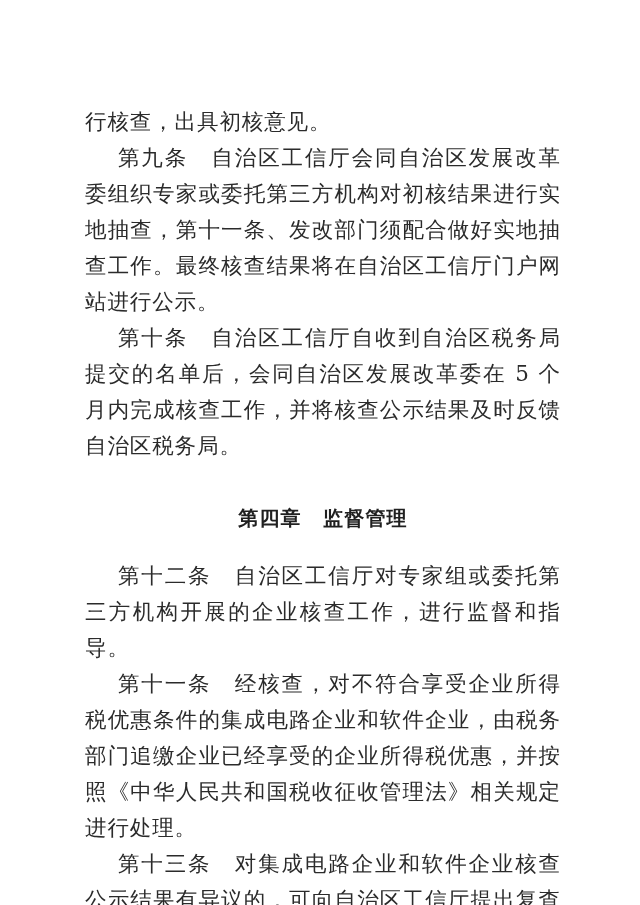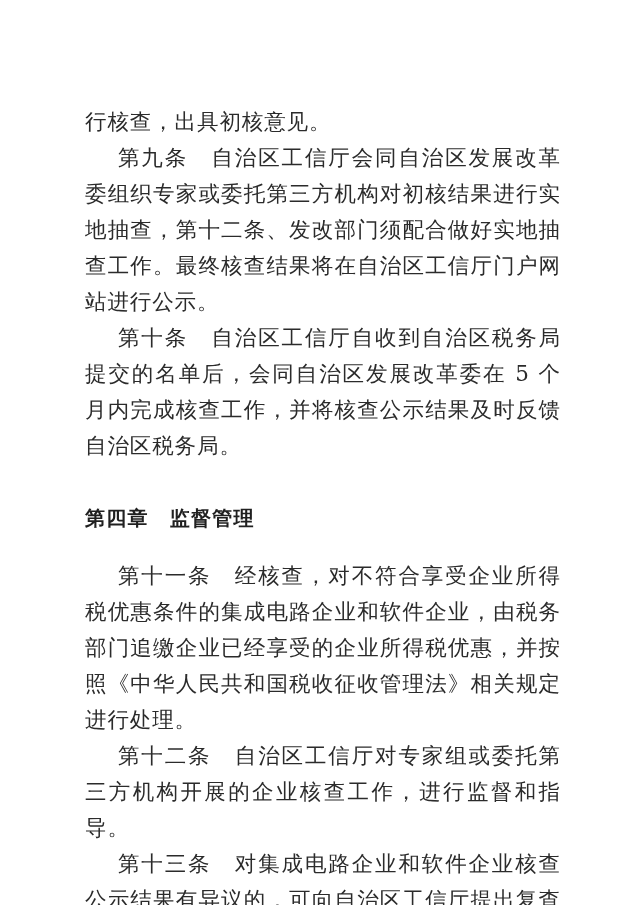"第九条" p.para { text: 二 -> 一 }
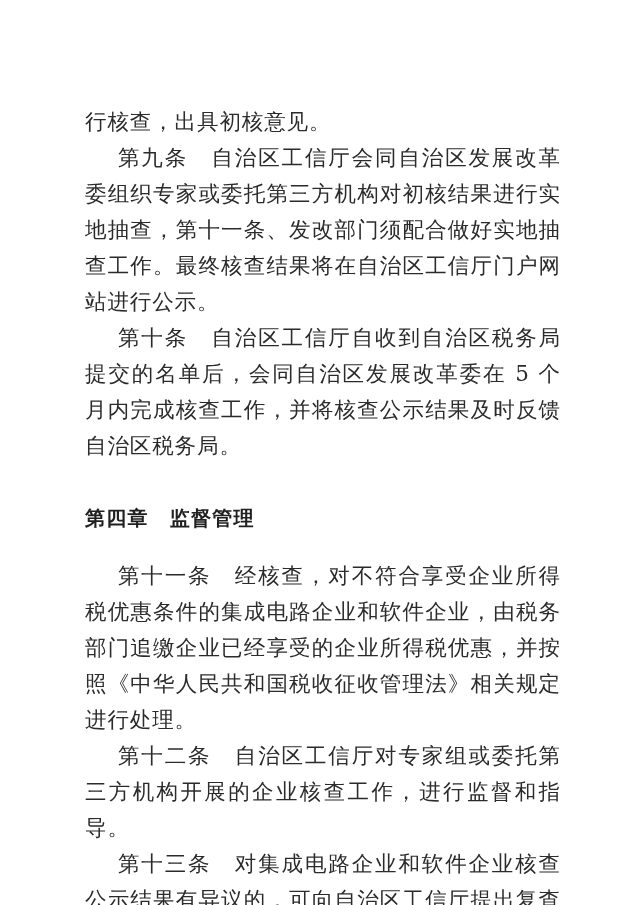"第四章 监督管理" .chapter-heading { text-align: left -> center }
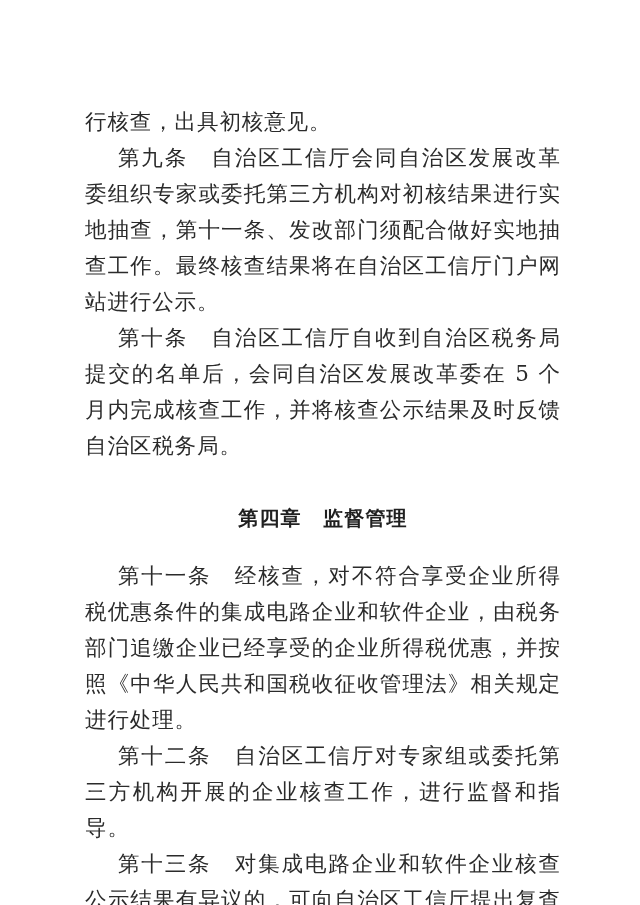"第十一条" p.para { order: before "第十二条" -> after "第十二条" }
